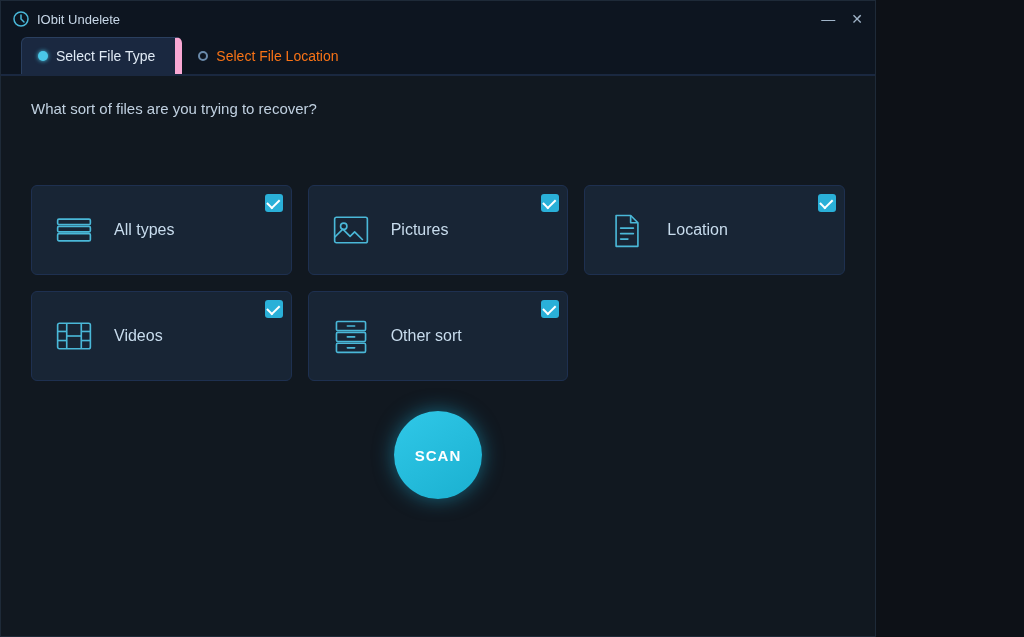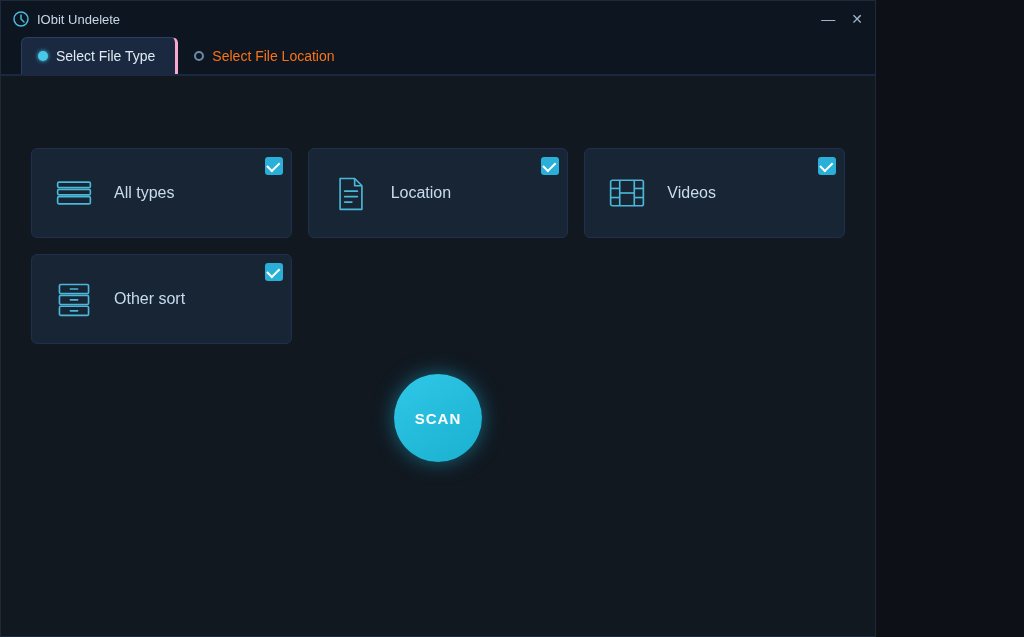"Select File Type" .tab.active { border-right: 3px solid #f9a8d4 -> 7px solid #f9a8d4 }
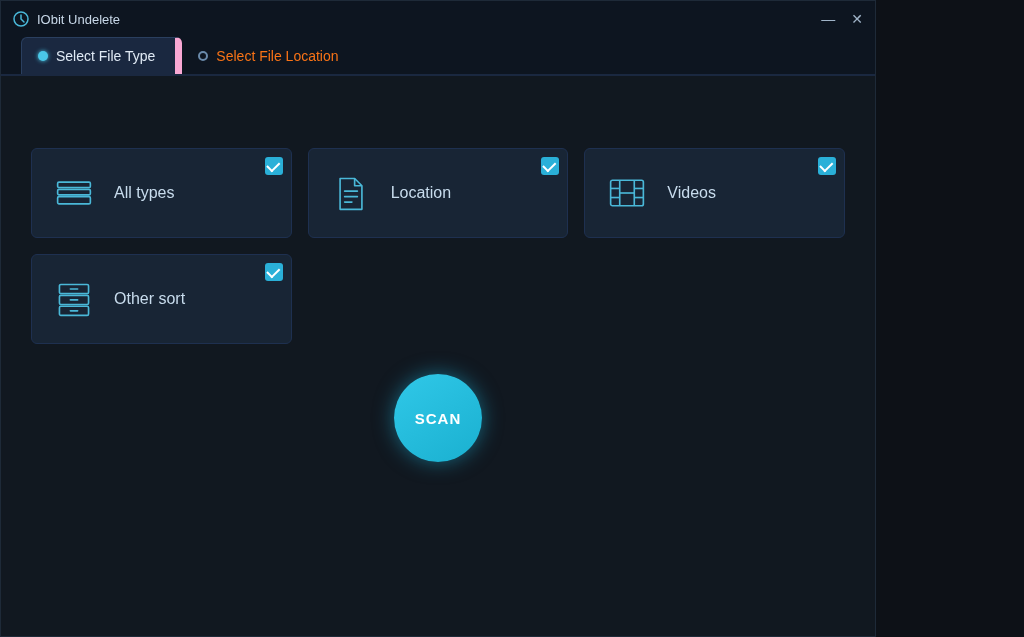"What sort of files are" div.subtitle { html: none -> <div>What sort of files are you trying to recover?</div> }
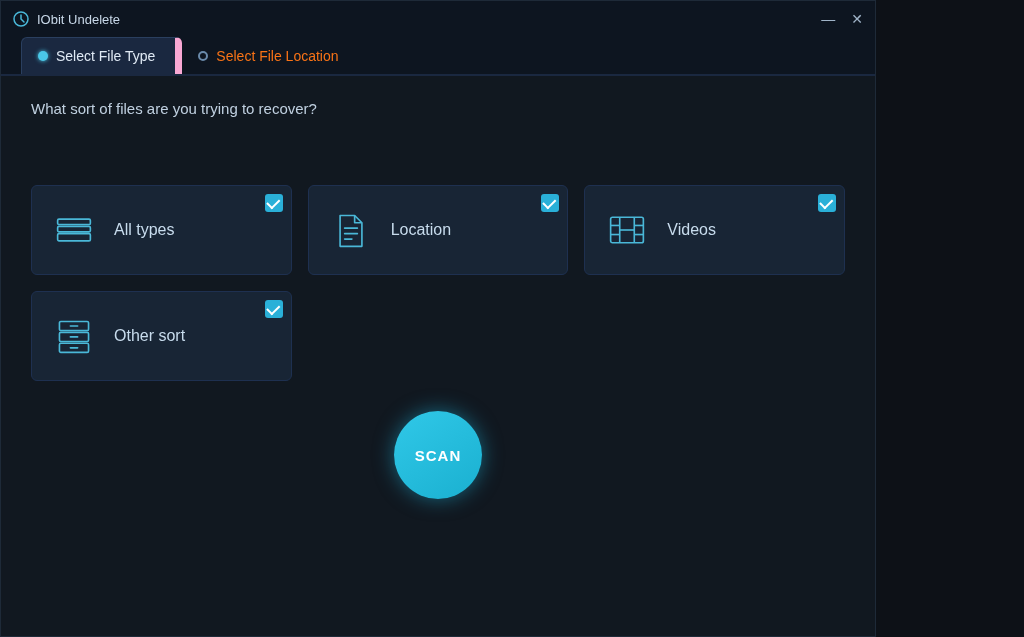"Pictures" div.card { html: none -> <div> <div></div> <div> <svg> <rect></rect> <circle></circle> <path></path> </svg> </div> <span>Pictures</span> </div> }
